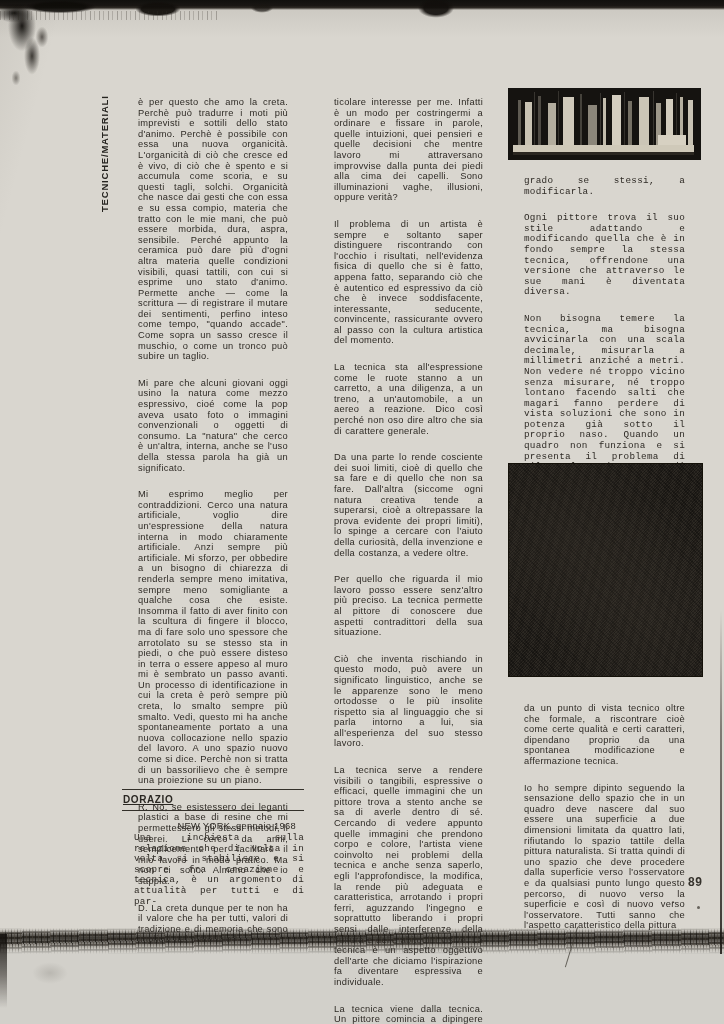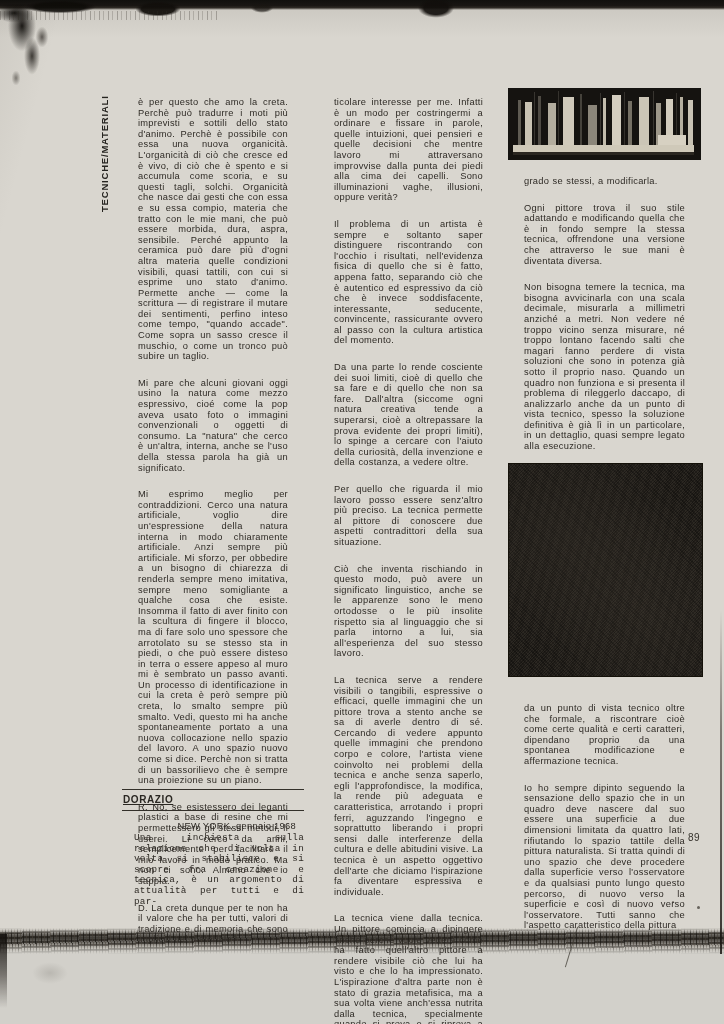"grado se stessi, a modificarla." .col3a { font-family: none -> Liberation Mono, monospace }
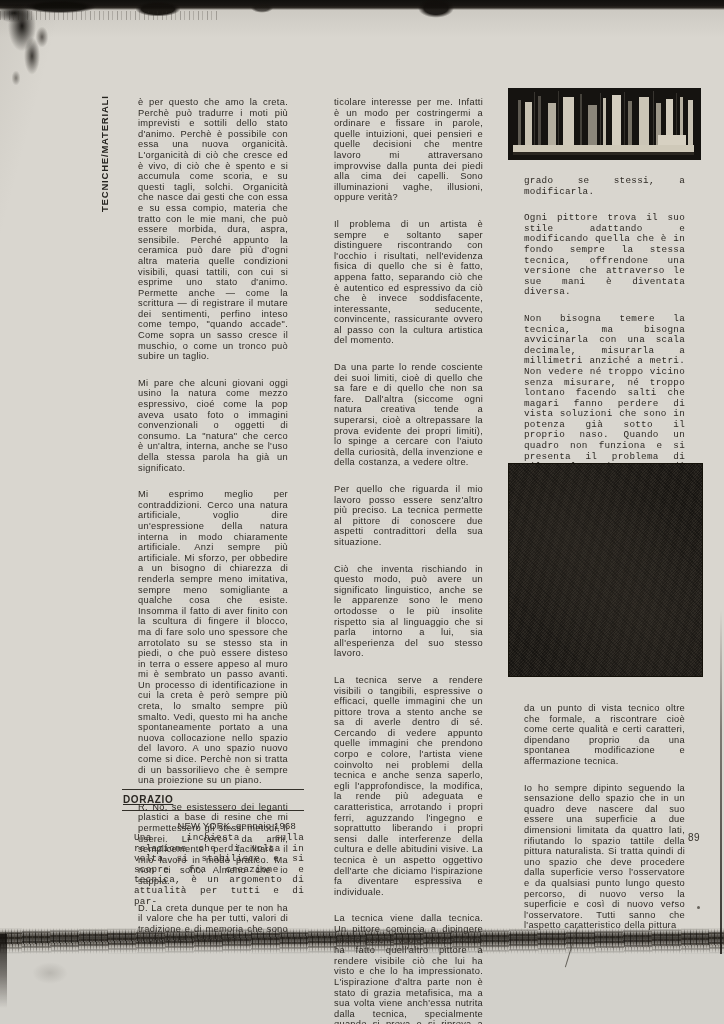"La tecnica sta all'espressione come" p { html: none -> <p>La tecnica sta all'espressione come le ruote stanno a un carretto, a una diligenza, a un treno, a un'automobile, a un aereo a reazione. Dico così perché non oso dire altro che sia di carattere generale.</p> }
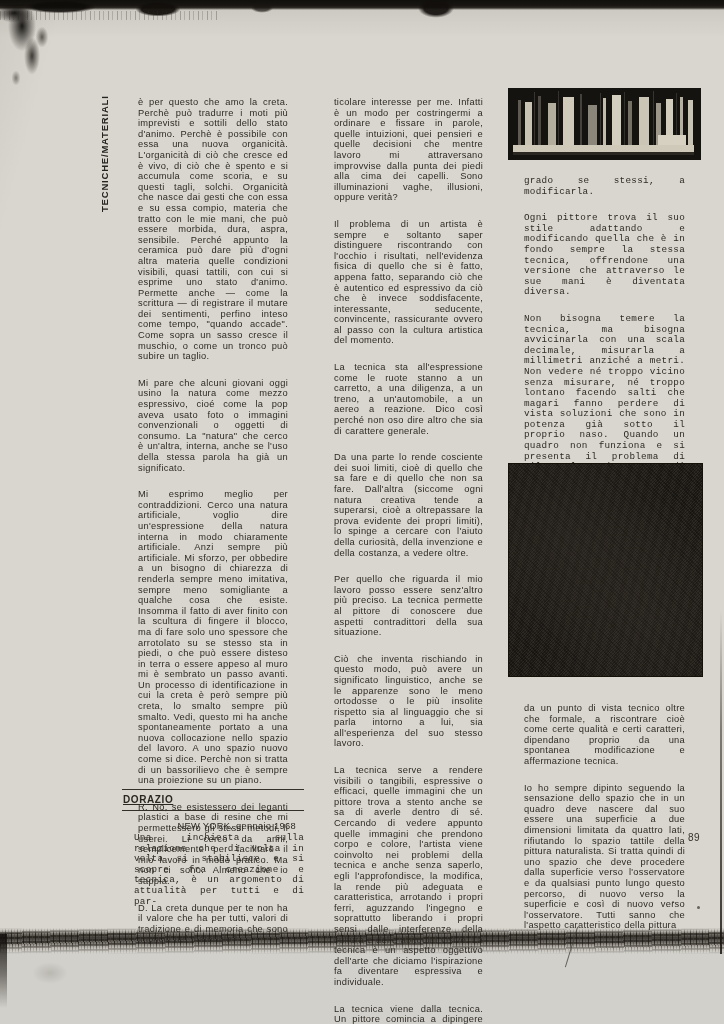"89" .pagenum { font-size: 10px -> 12px; font-weight: 400 -> 700; top: 832px -> 875px }
